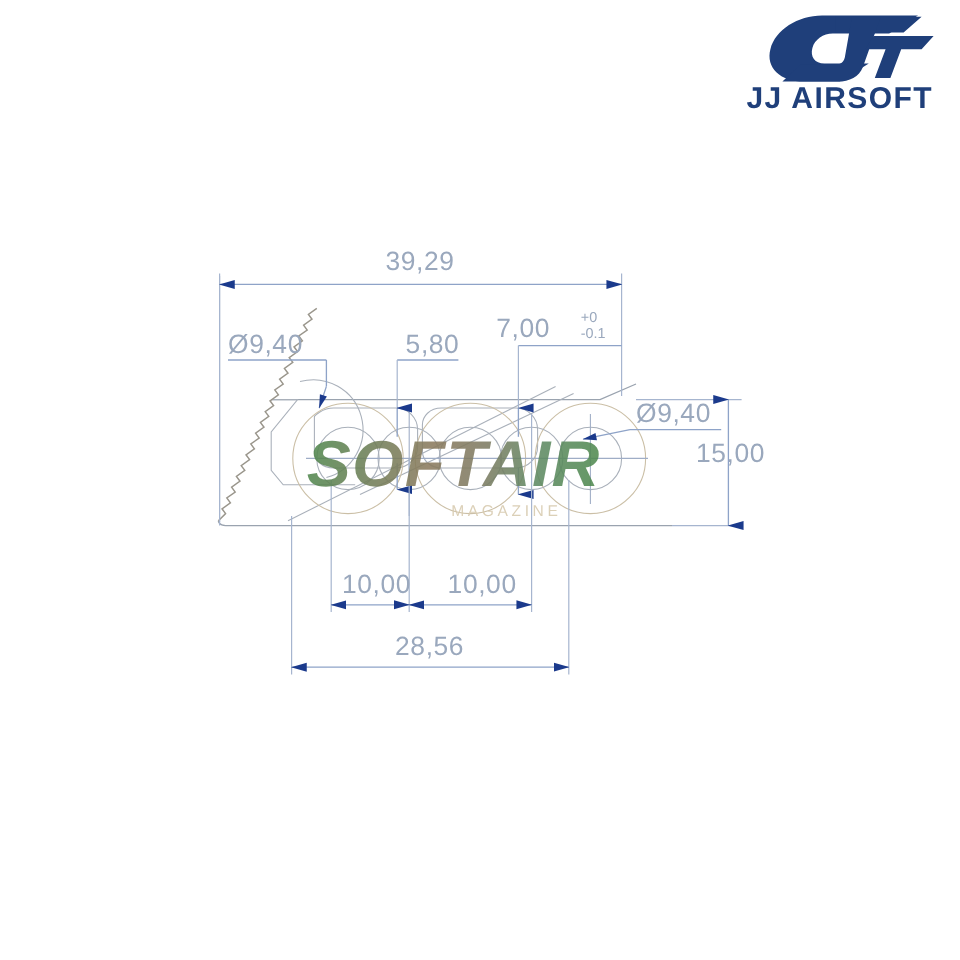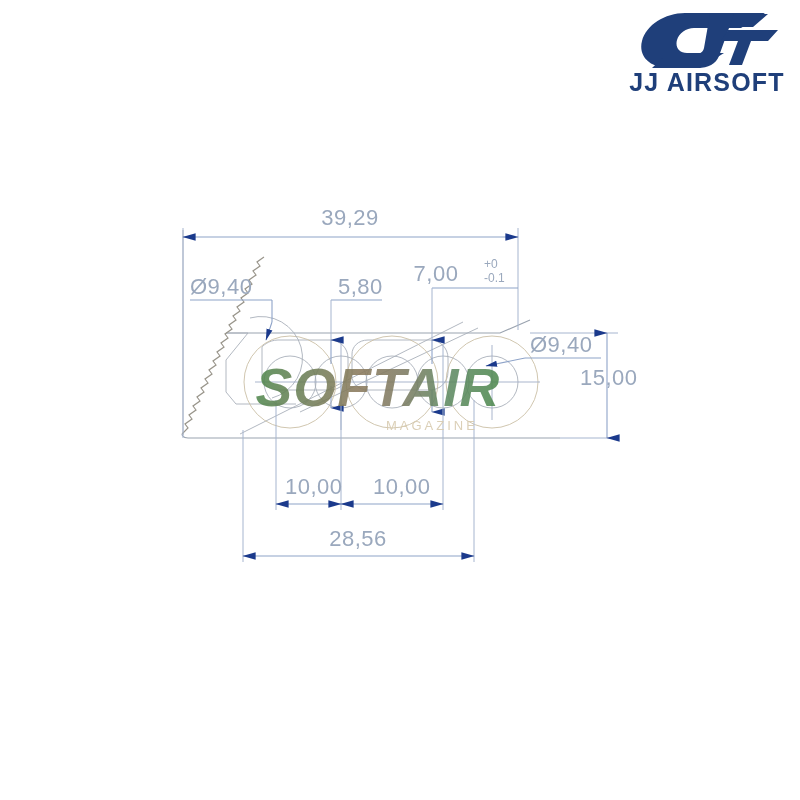"JJ AIRSOFT" #brand-logo .logo-wordmark { text-align: center -> none }
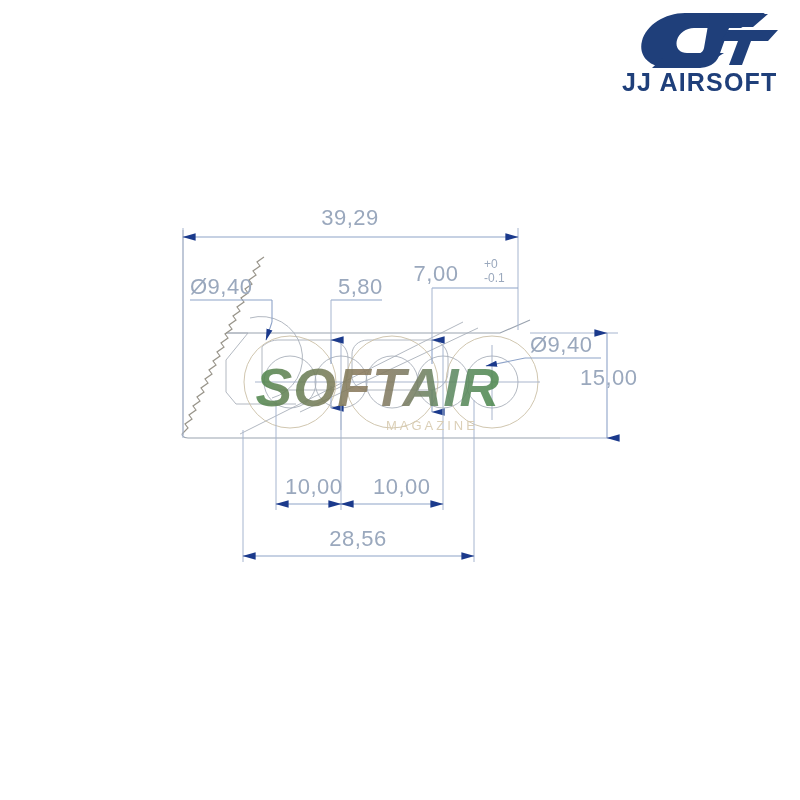"MAGAZINE" #watermark .wm-sub { left: 128px -> 118px }
